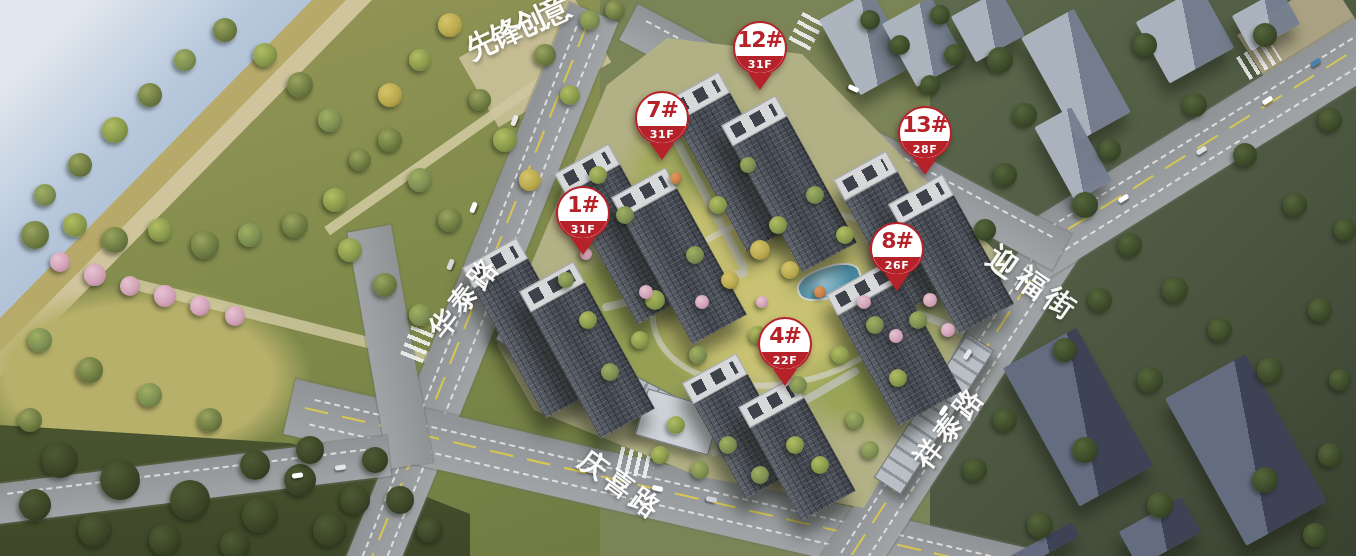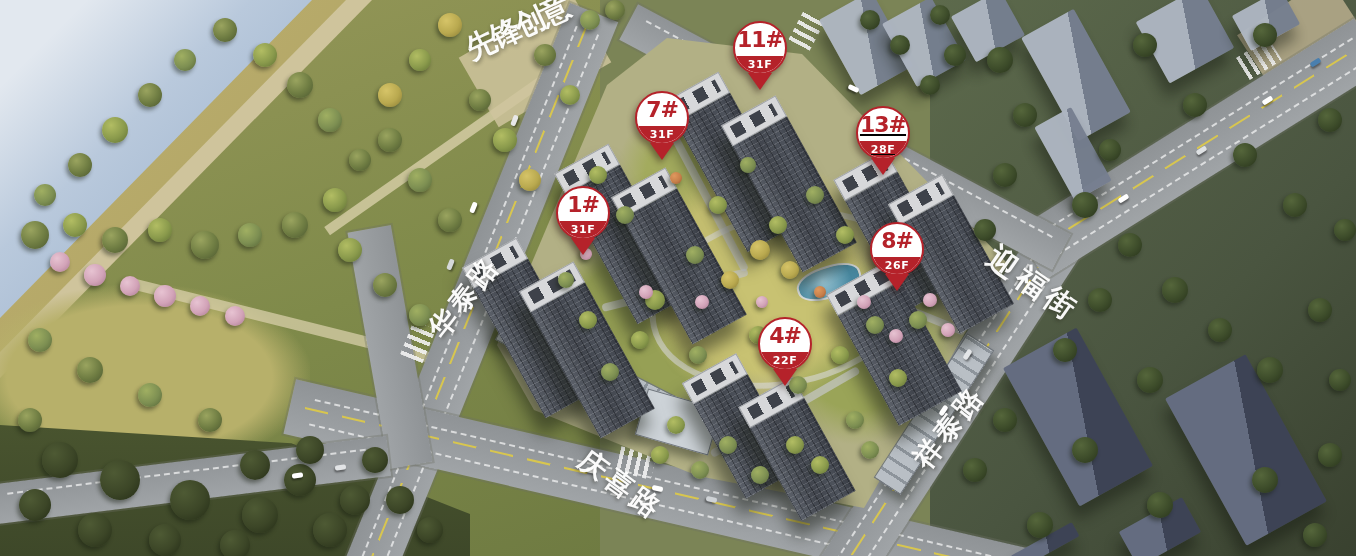"11#" div.pin-num { text: 11 -> 12 }
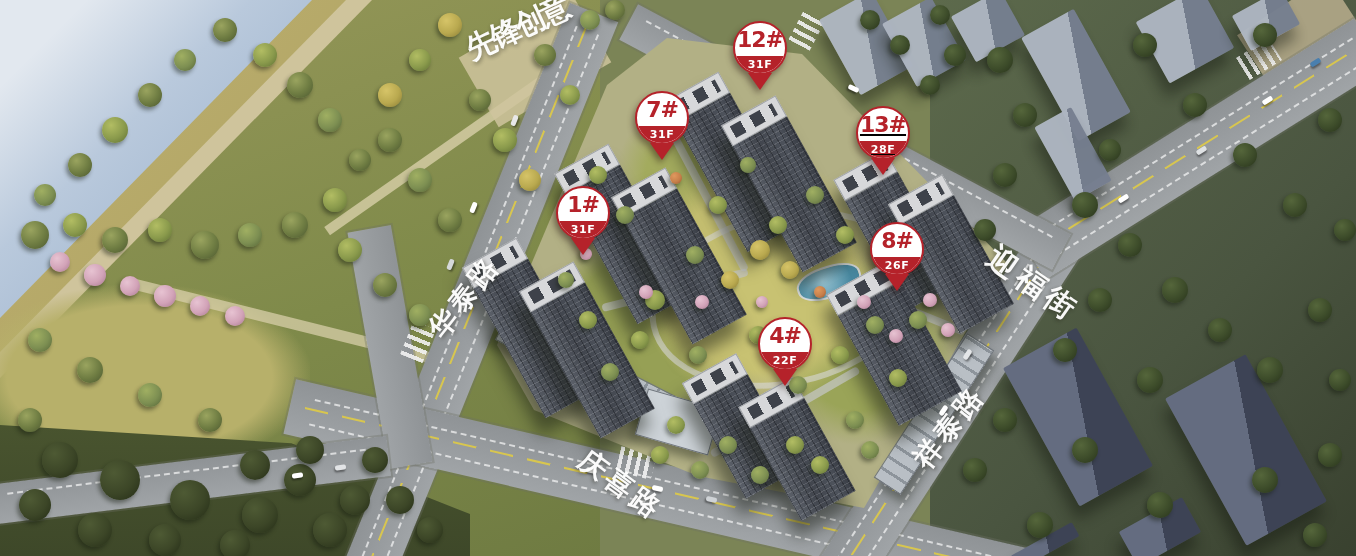"13#" div.pin { left: 856px -> 898px; text-decoration: underline -> none }
